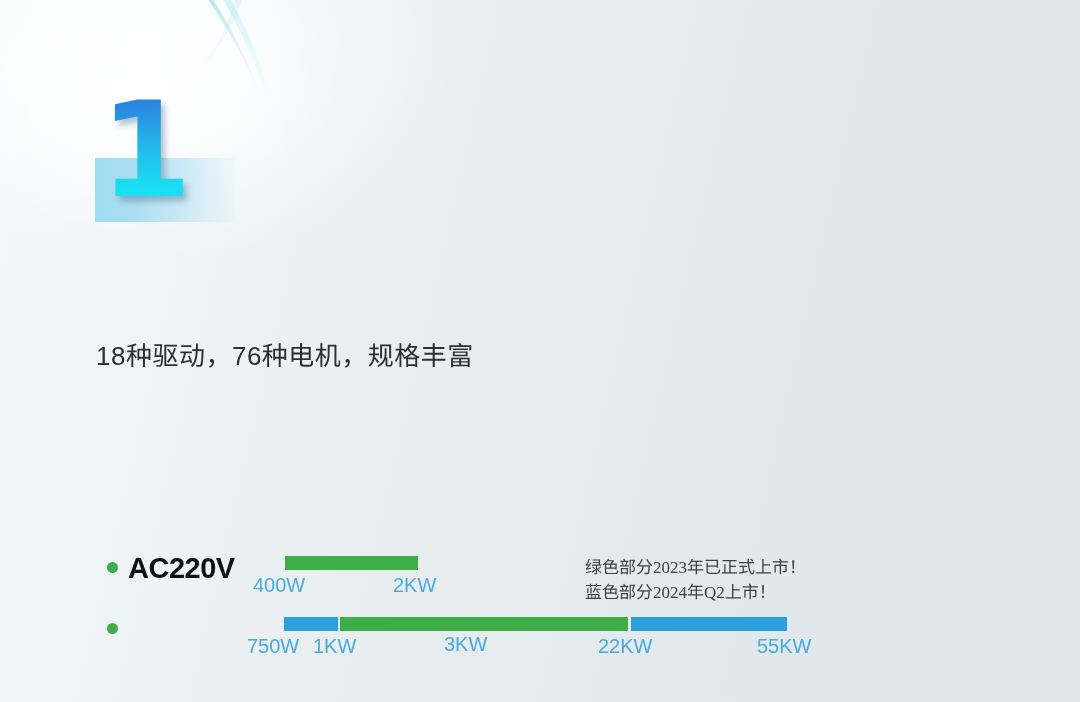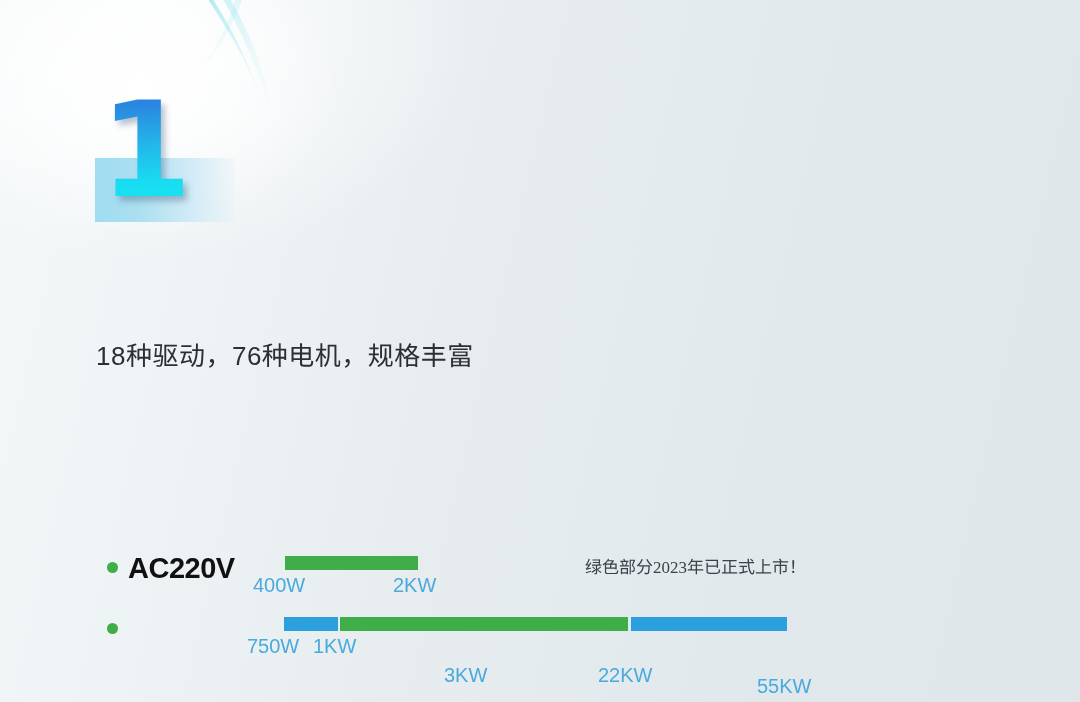"蓝色部分2024年Q2上市！" div { html: none -> <div>蓝色部分2024年Q2上市！</div> }
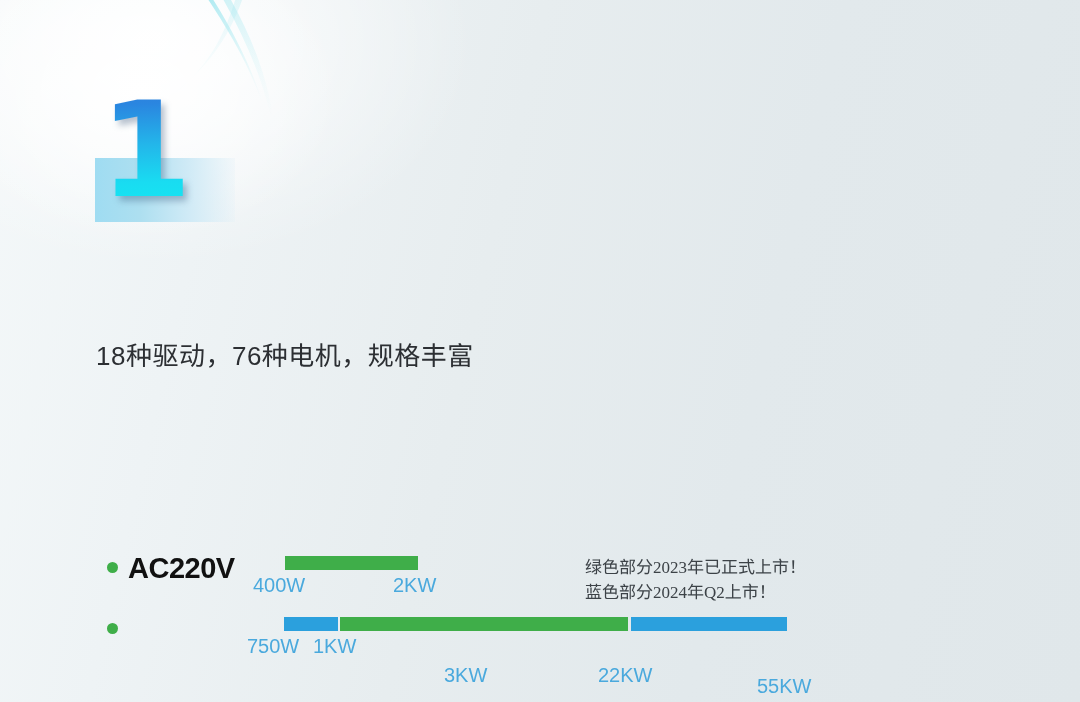"3KW" div.tick { top: 664px -> 633px }
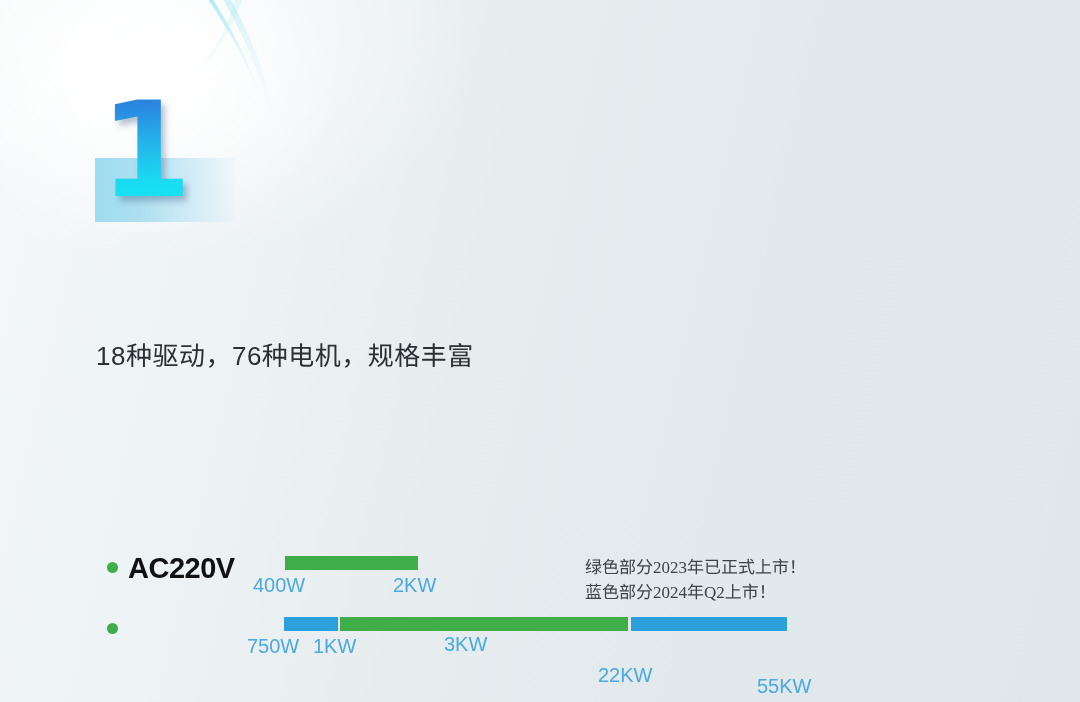"22KW" div.tick { top: 664px -> 635px }
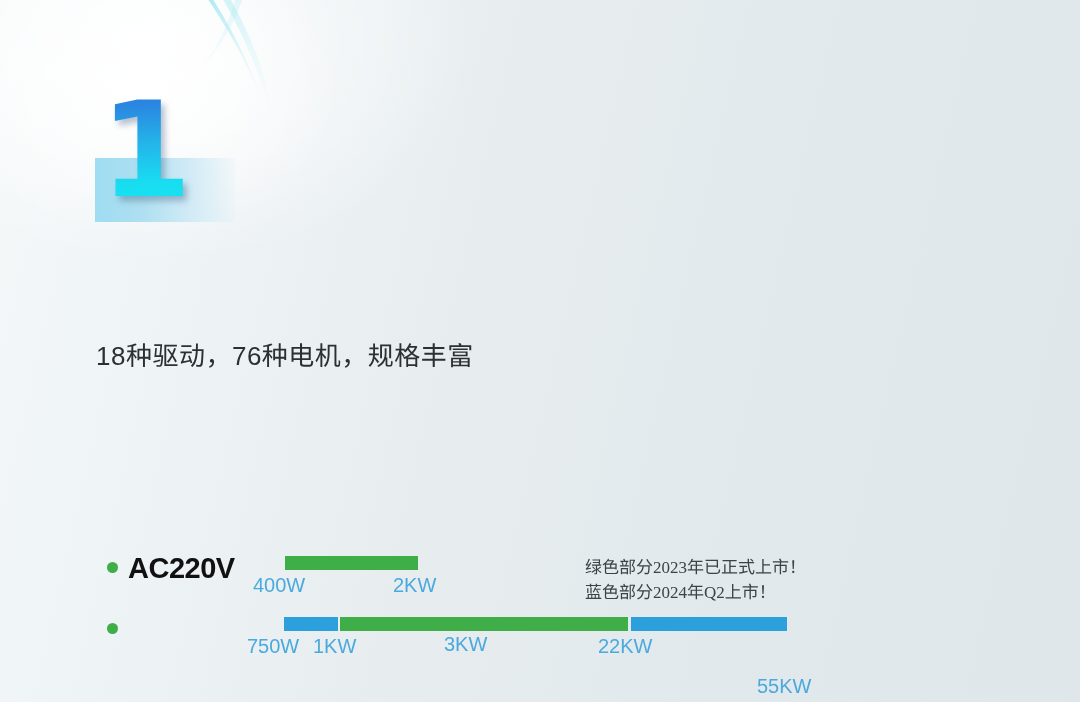"55KW" div.tick { margin-top: 40px -> none }
